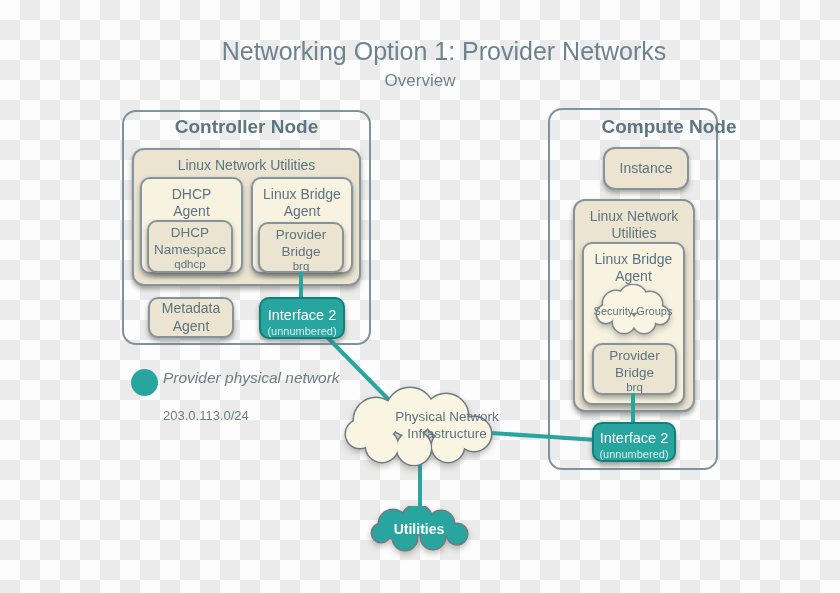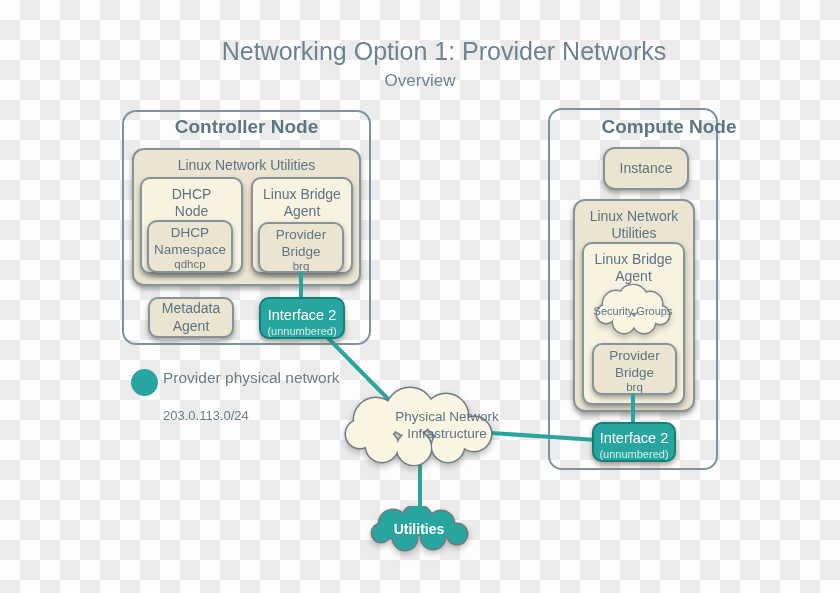"DHCP Node" div.lbl { text: Node -> Agent }
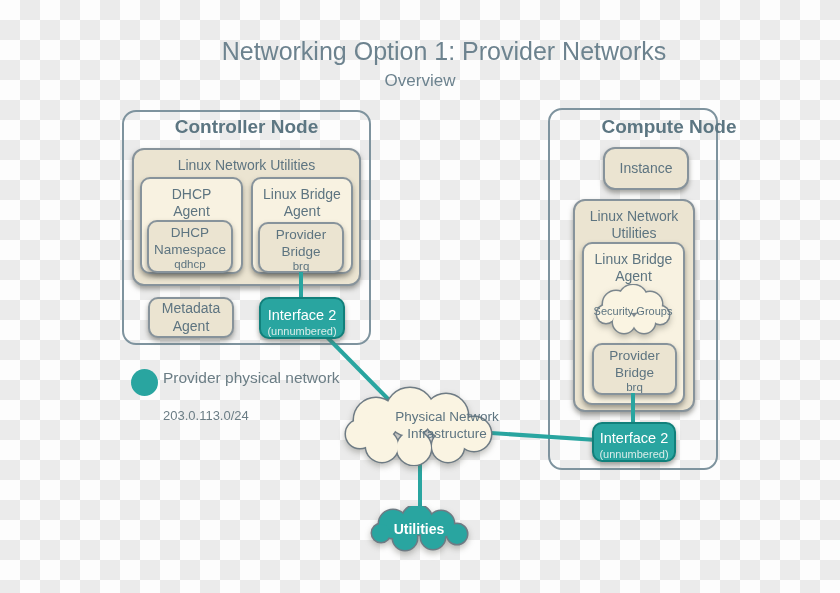"Provider physical network" .legend-label { font-style: none -> italic }
